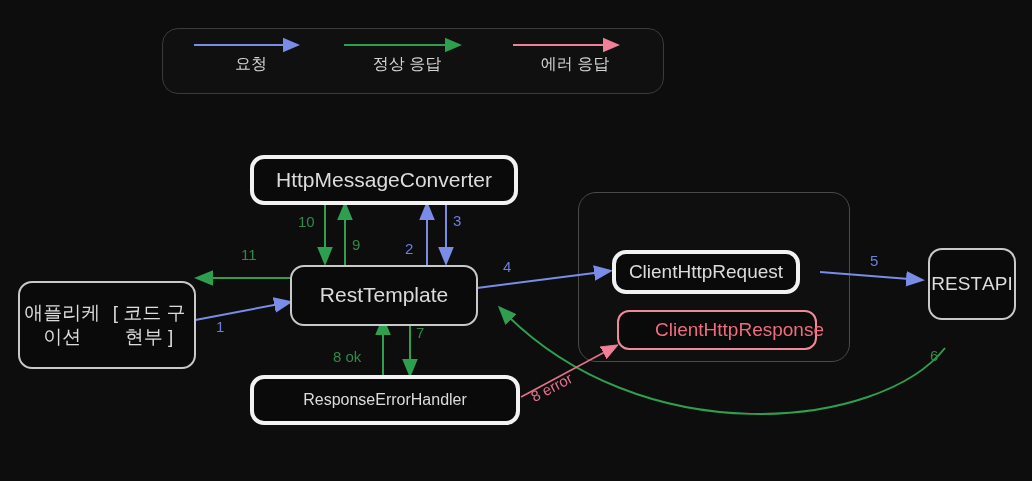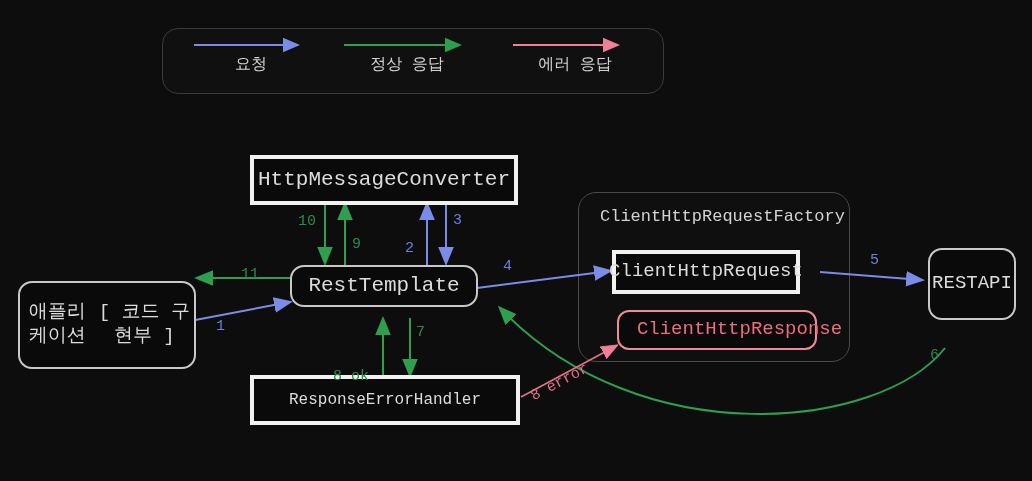"요청" #canvas { font-family: Liberation Mono, monospace -> Liberation Sans, sans-serif }
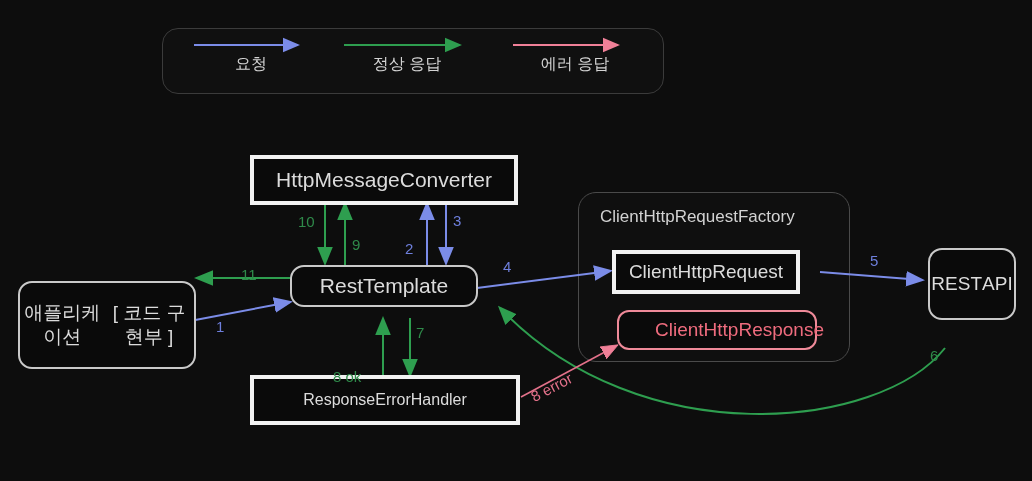"HttpMessageConverter" .node.thick { border-radius: 0 -> 14px }
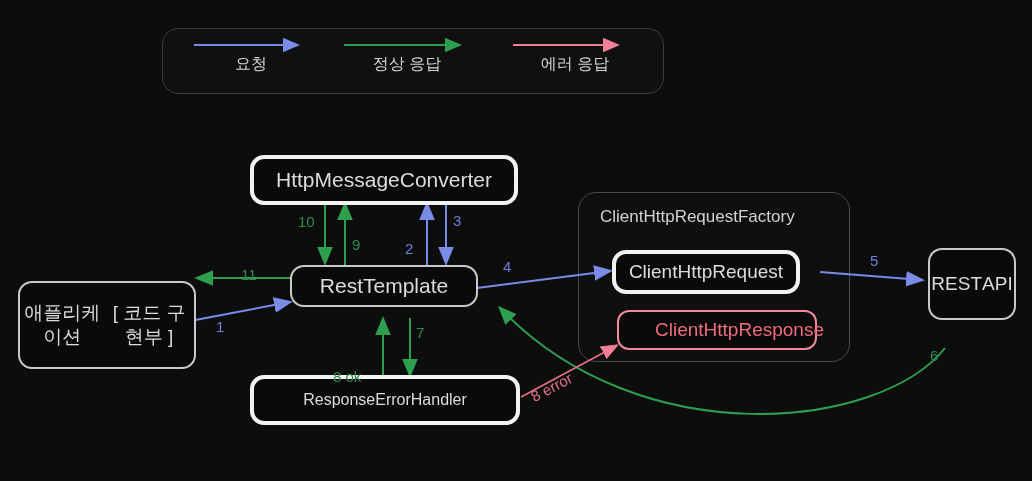"ClientHttpRequestFactory" div.group-label { html: <div>ClientHttpRequestFactory</div> -> none }
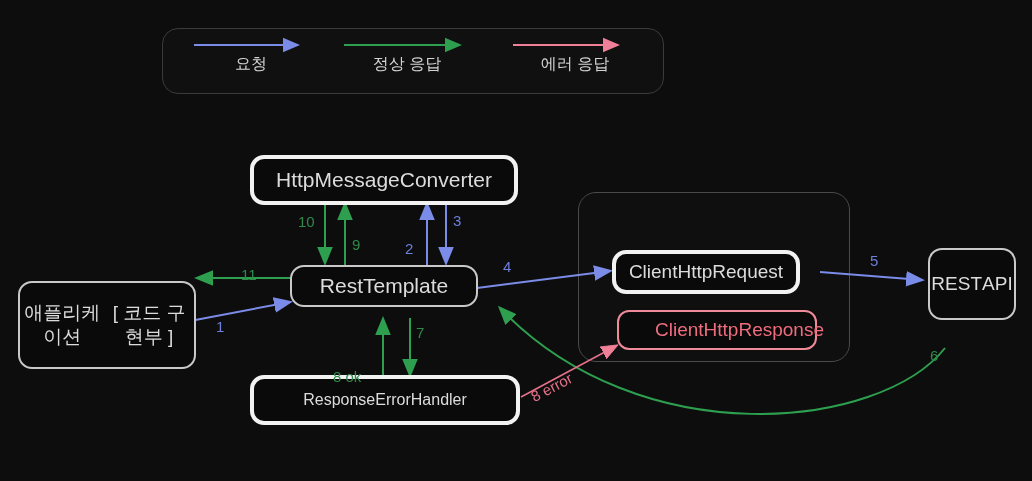"11" div.edge-label { top: 266px -> 246px }
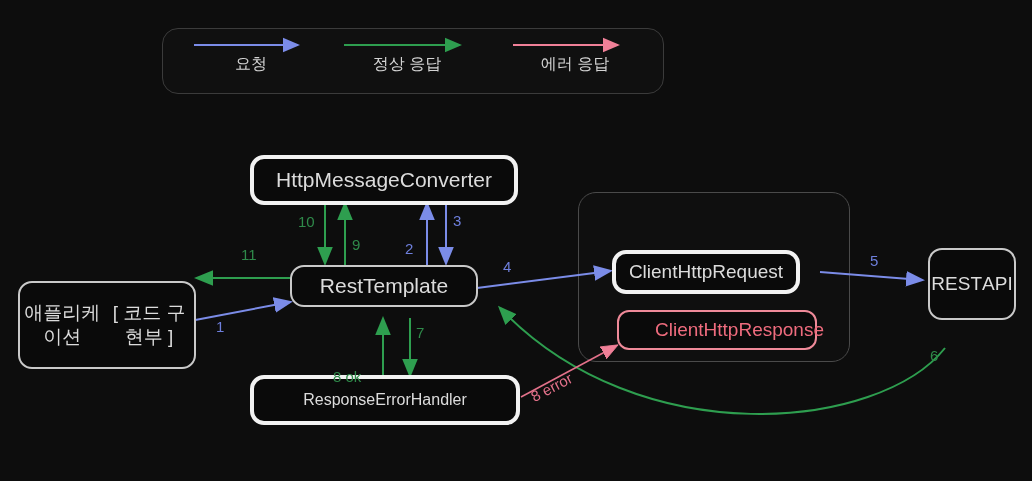"RestTemplate" div.node { height: 42px -> 61px }
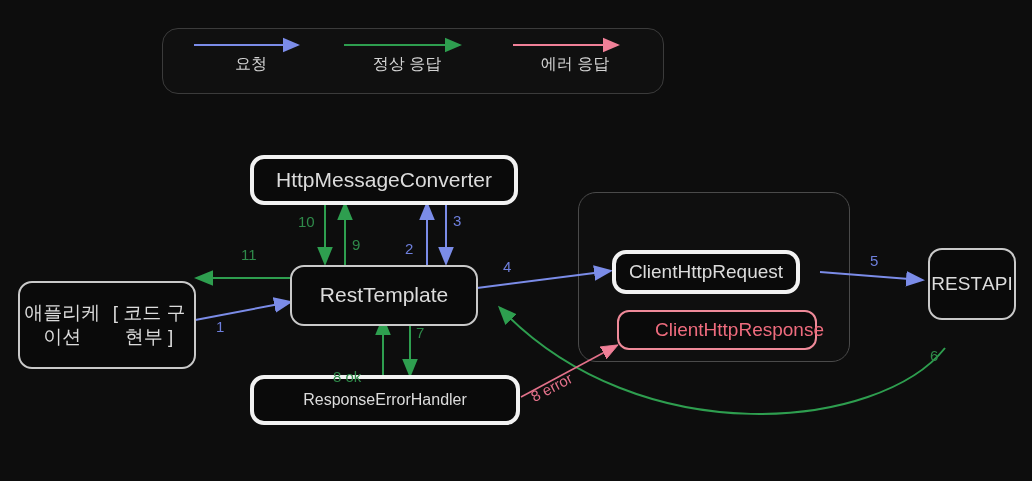"8 ok" div.edge-label { margin-top: 20px -> none }
